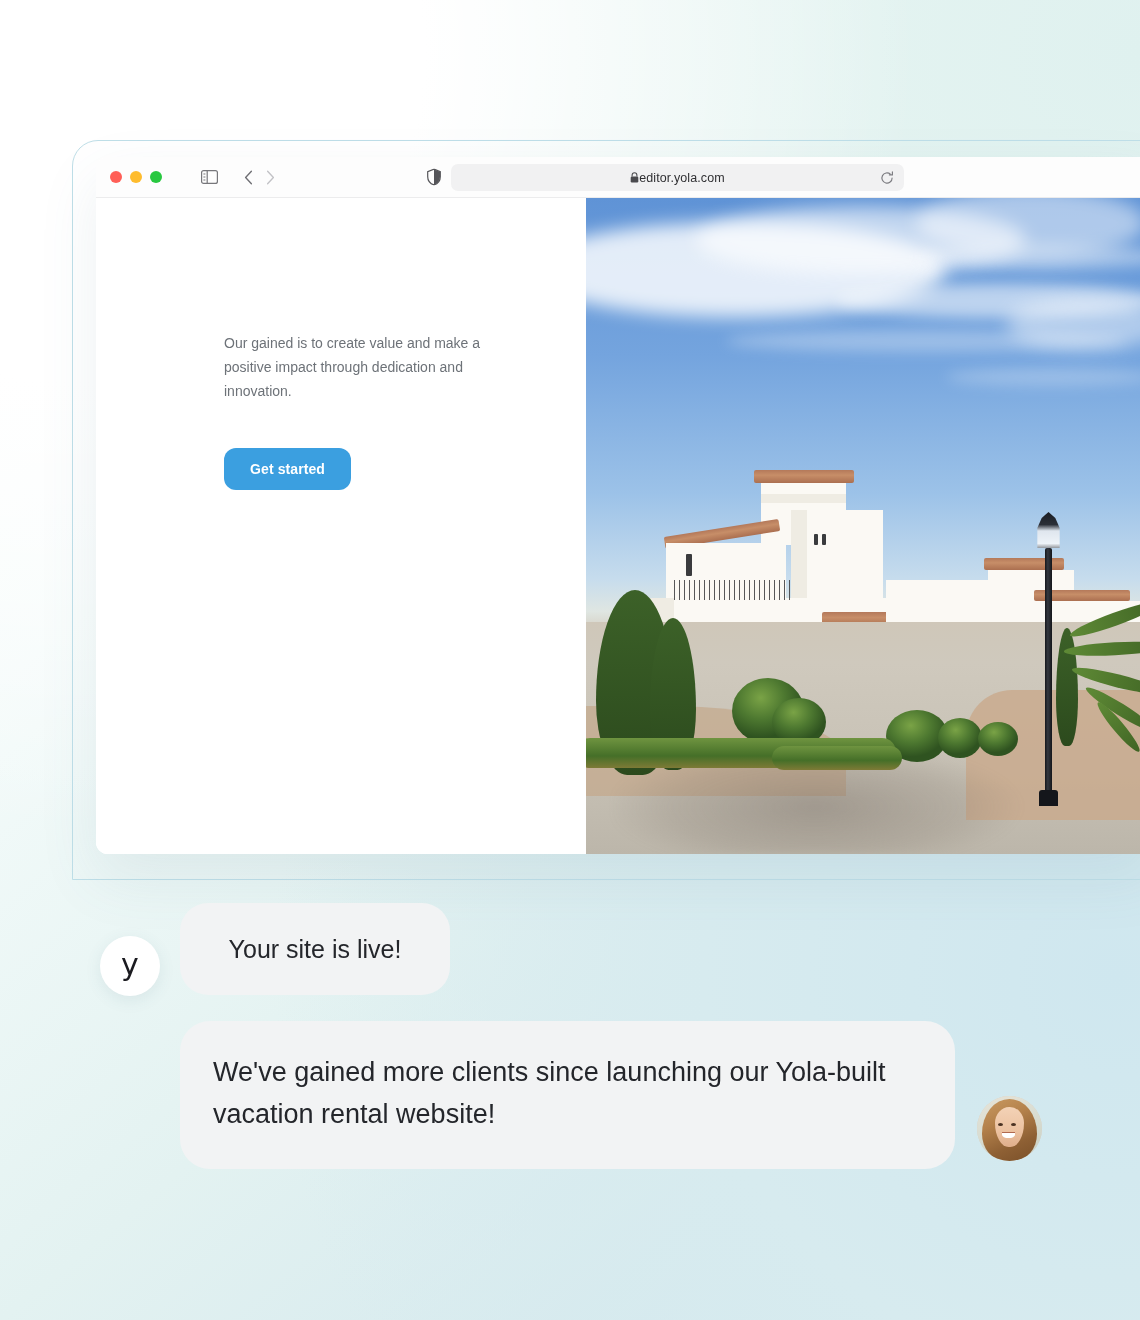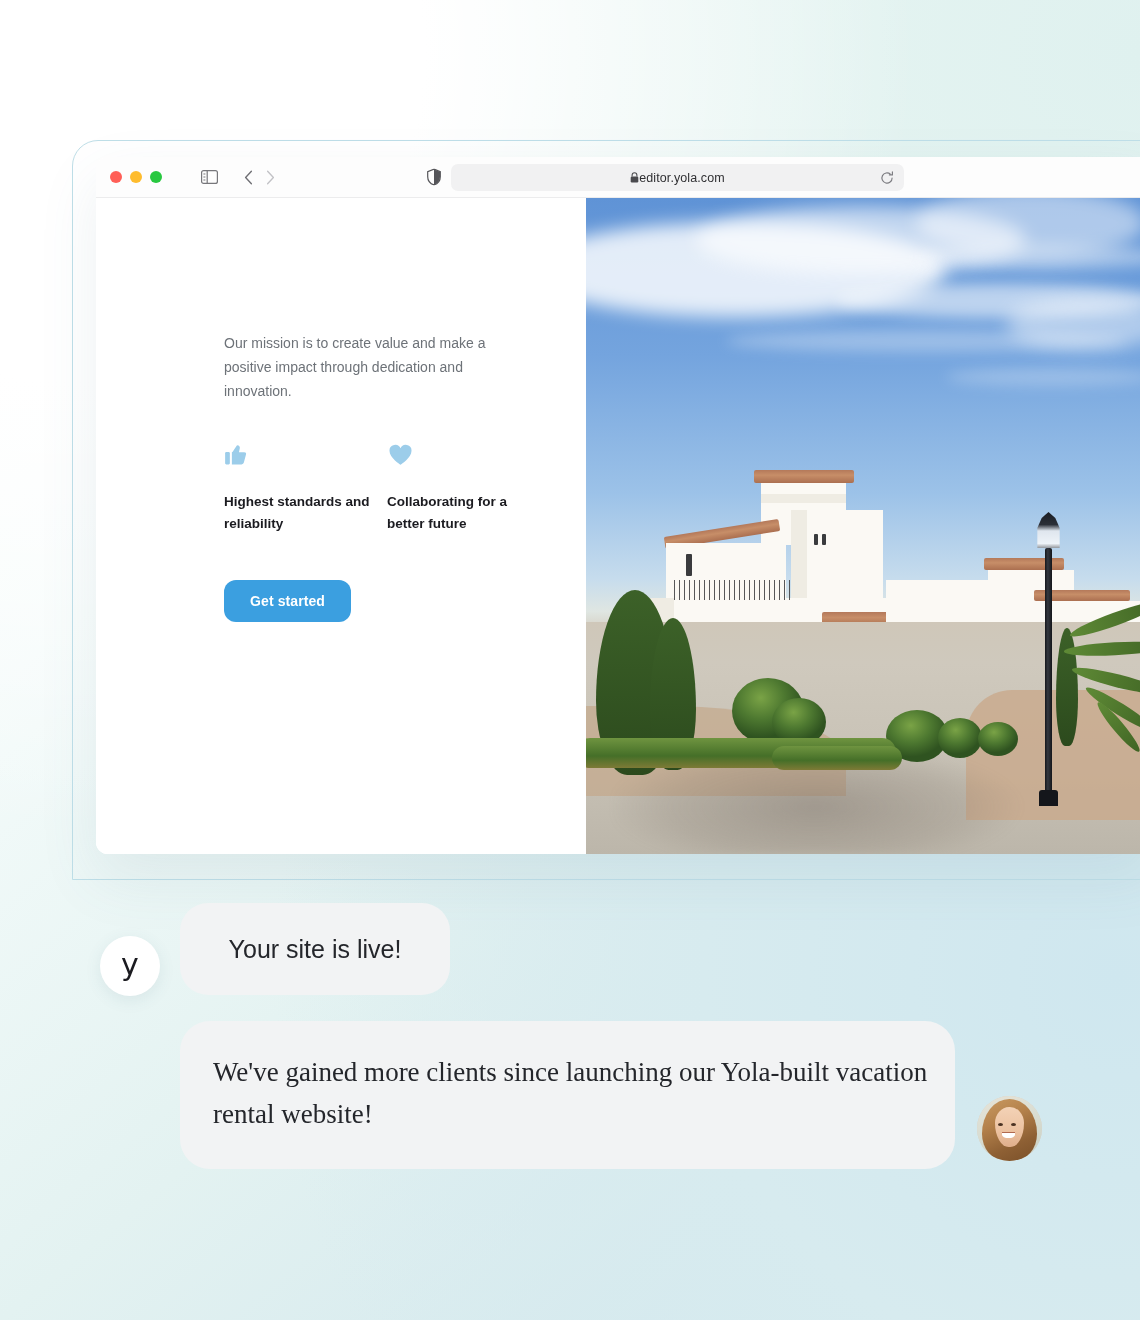"Our mission is to create" p { text: mission -> gained }
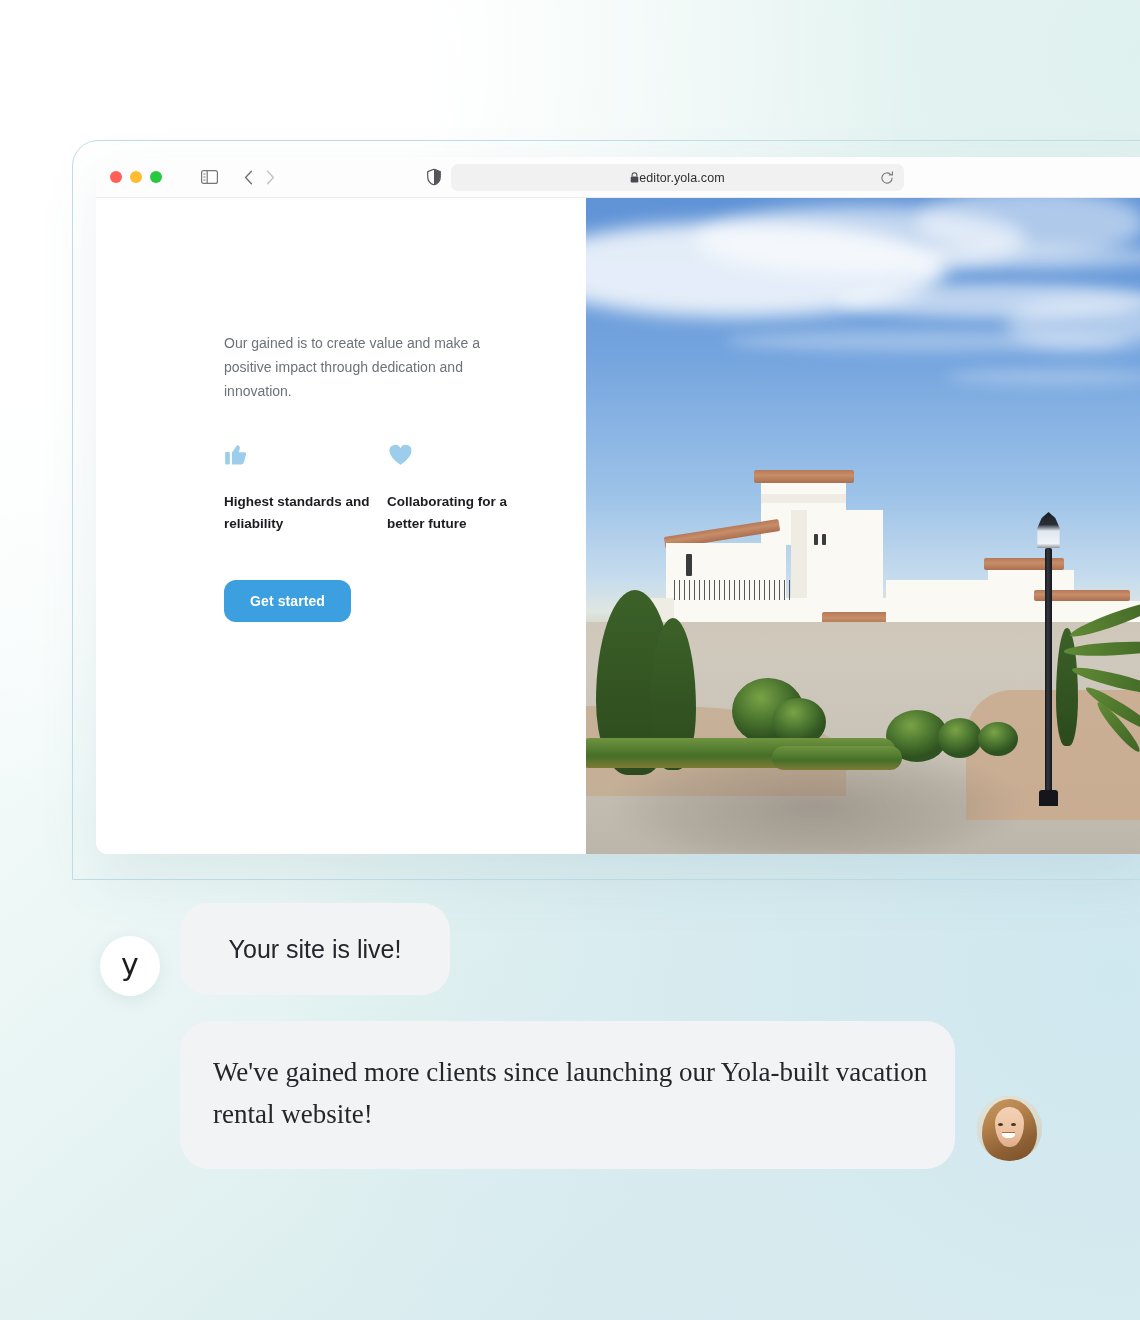"Highest standards and reliability" div { html: <div> <div> <span> <svg> <rect></rect> <path></path> </svg> </span> <div>Highest standards and reliability</div> </div> <div> <span> <svg> <path></path> </svg> </span> <div>Collaborating for a better future</div> </div> </div> -> none }
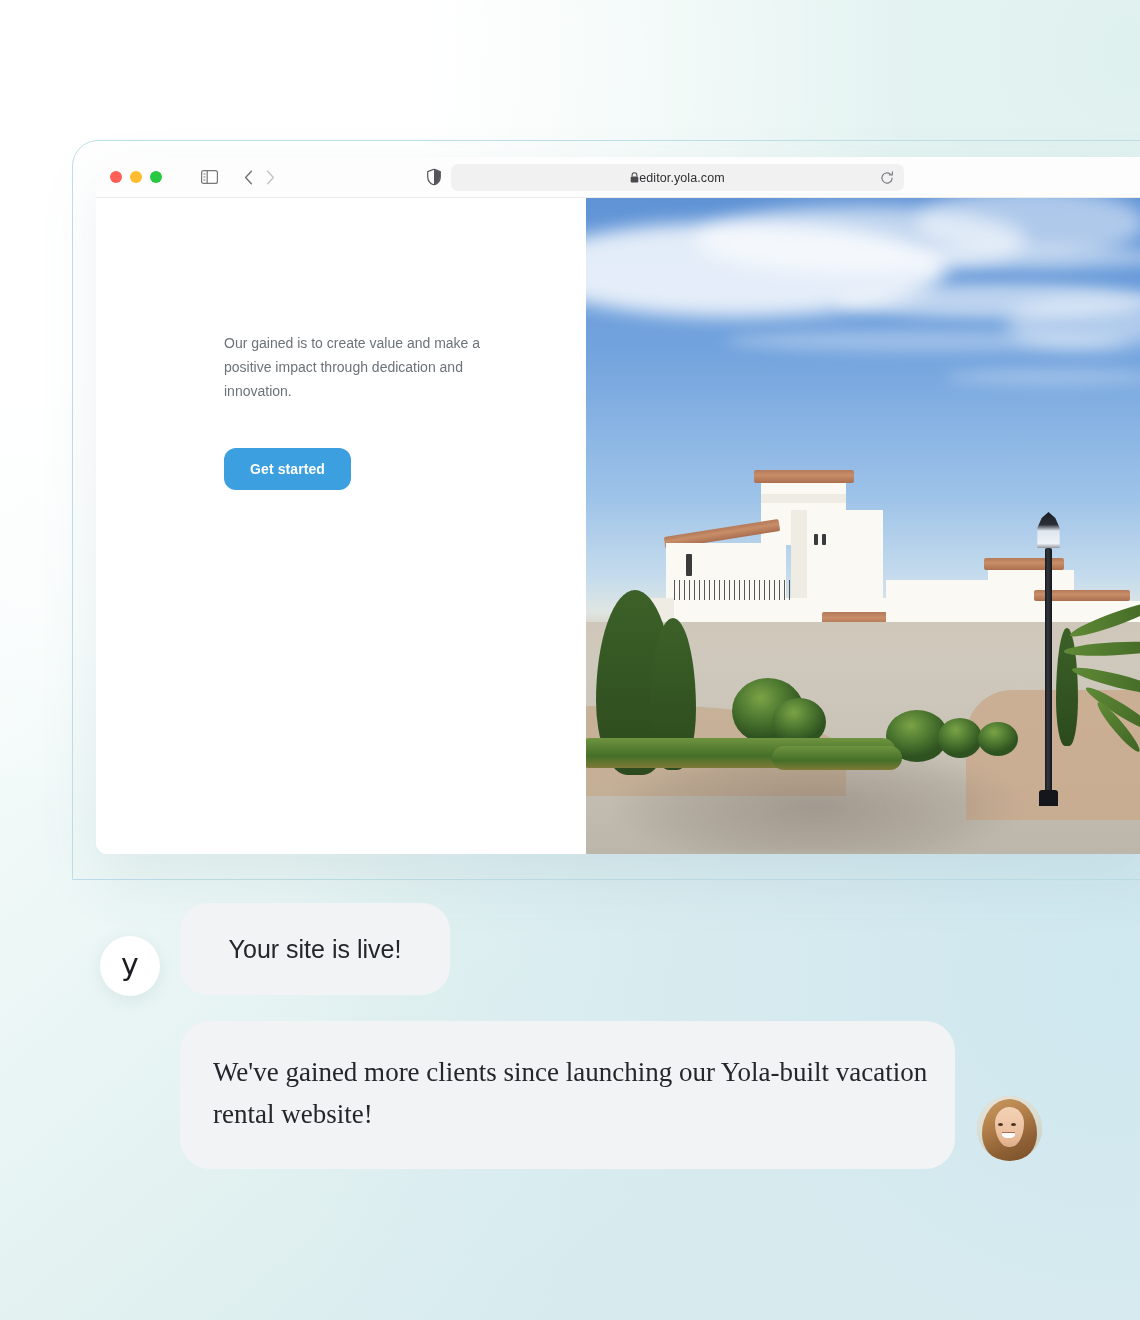"We've gained more clients since" #bubble-two { font-family: Liberation Serif, serif -> none }
